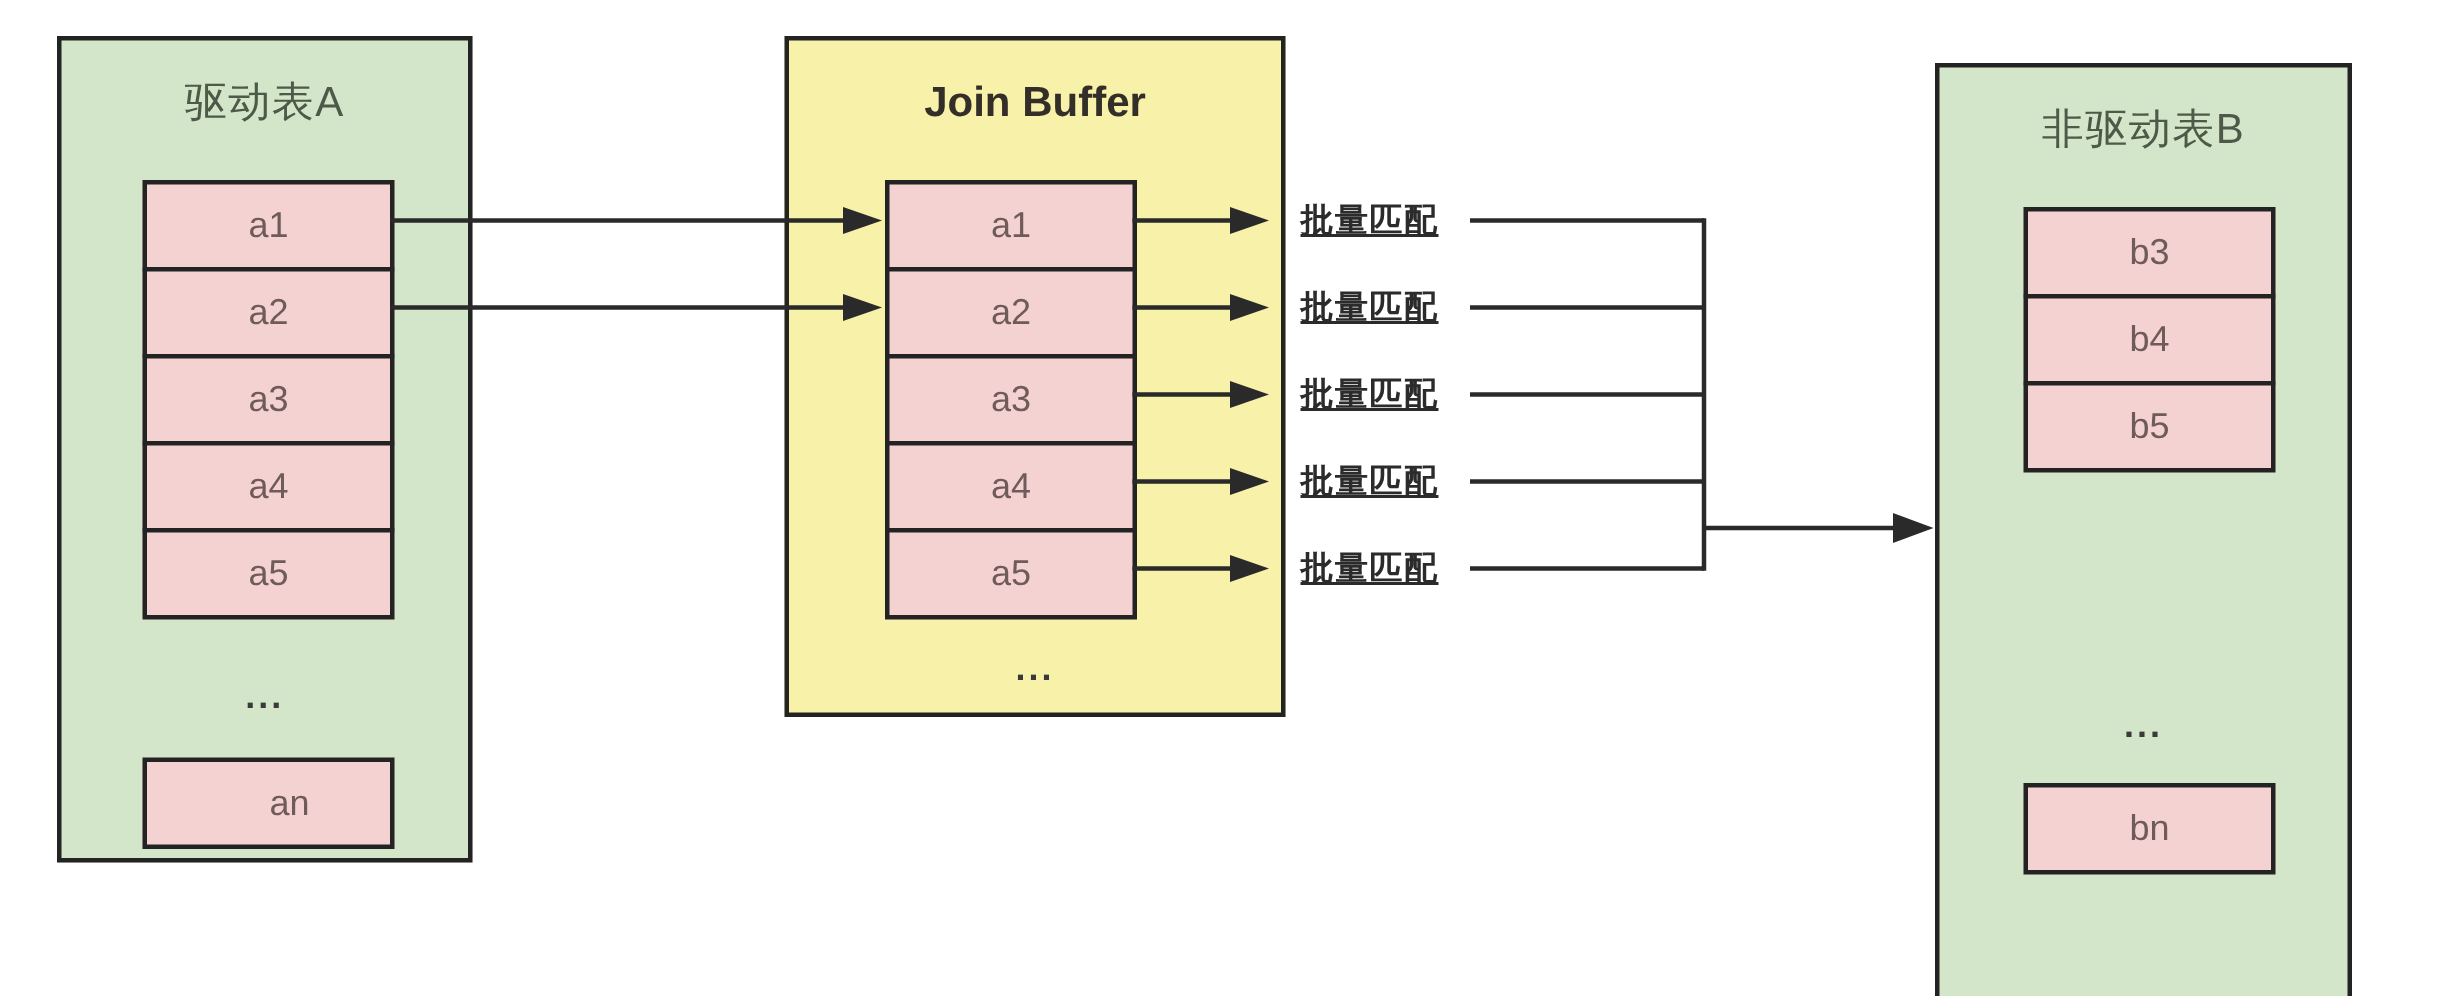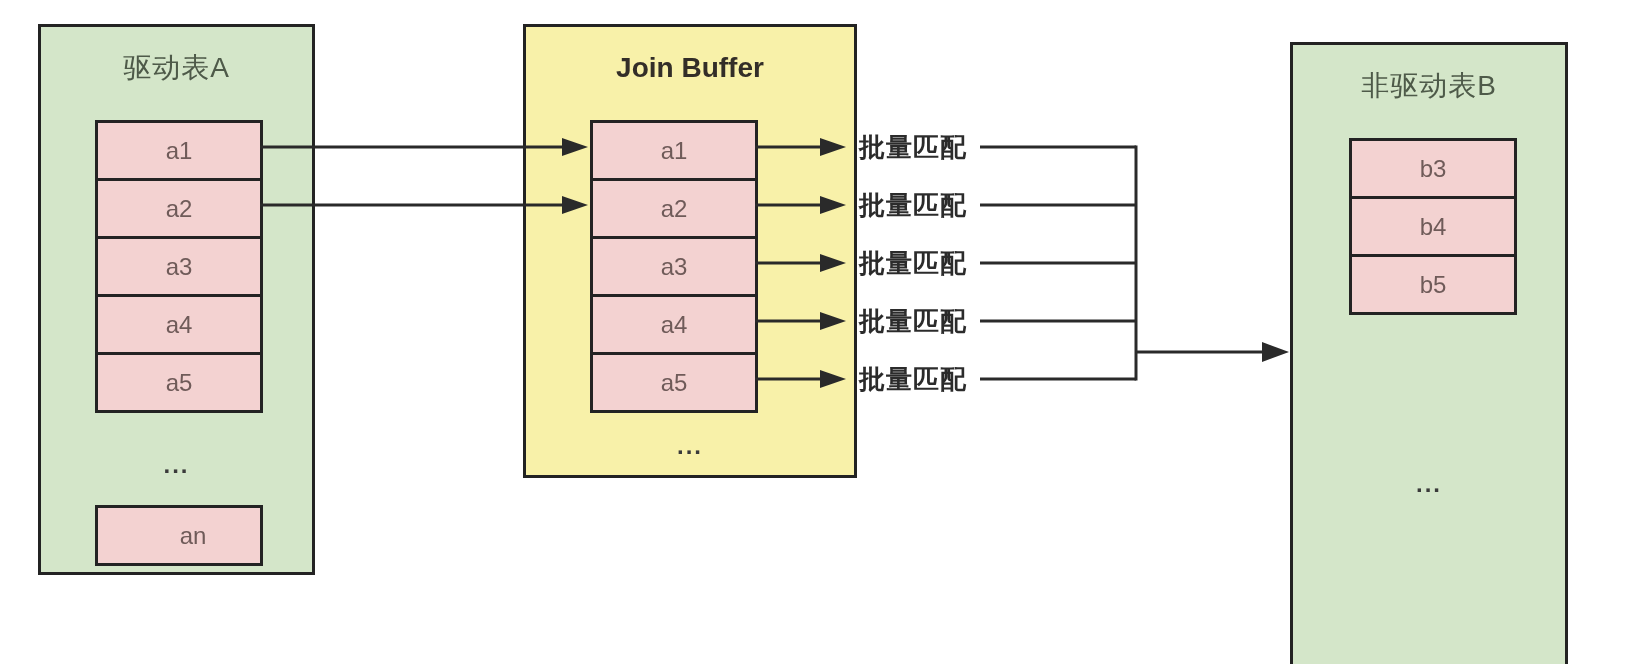"批量匹配" .batch-label { font-size: 26px -> 22px; text-decoration: none -> underline }
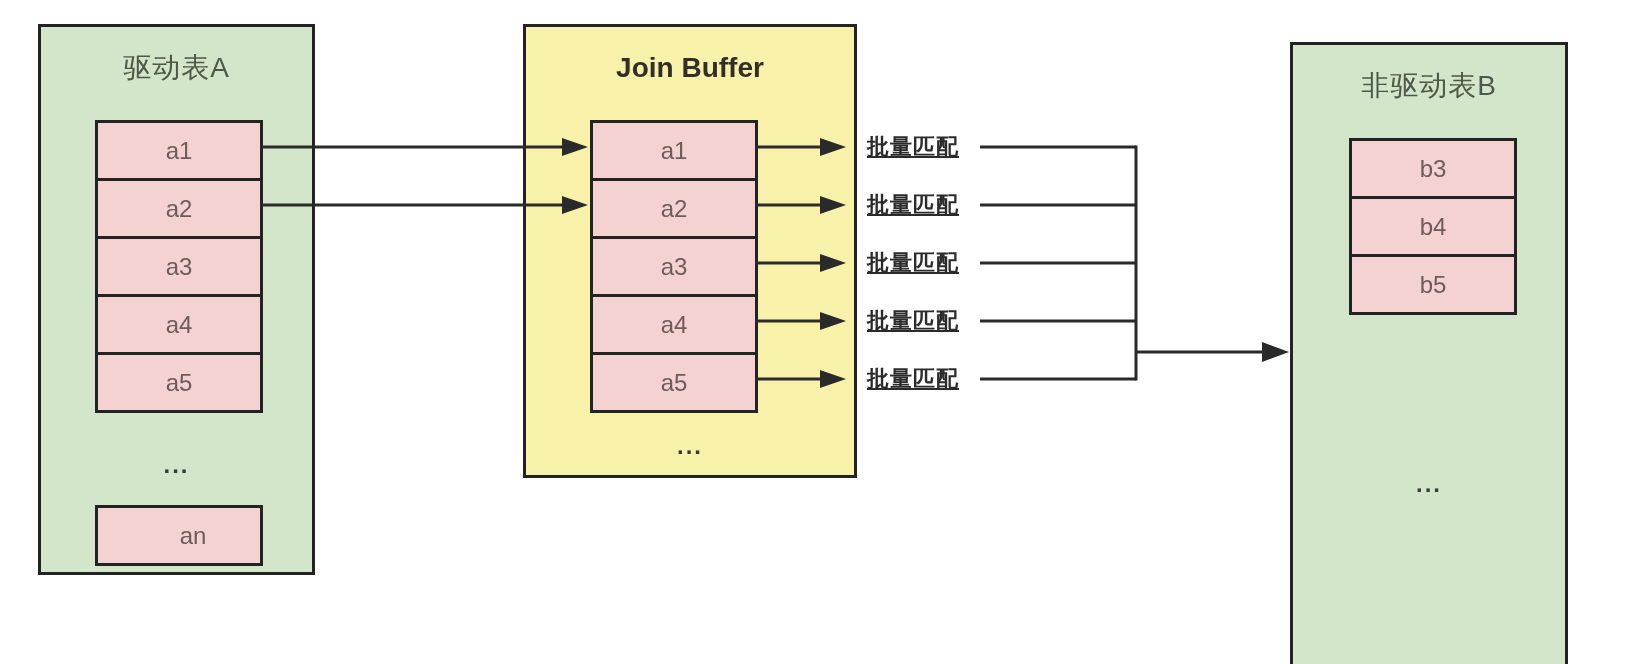"bn" div.lone-row { html: none -> <div>bn</div> }
